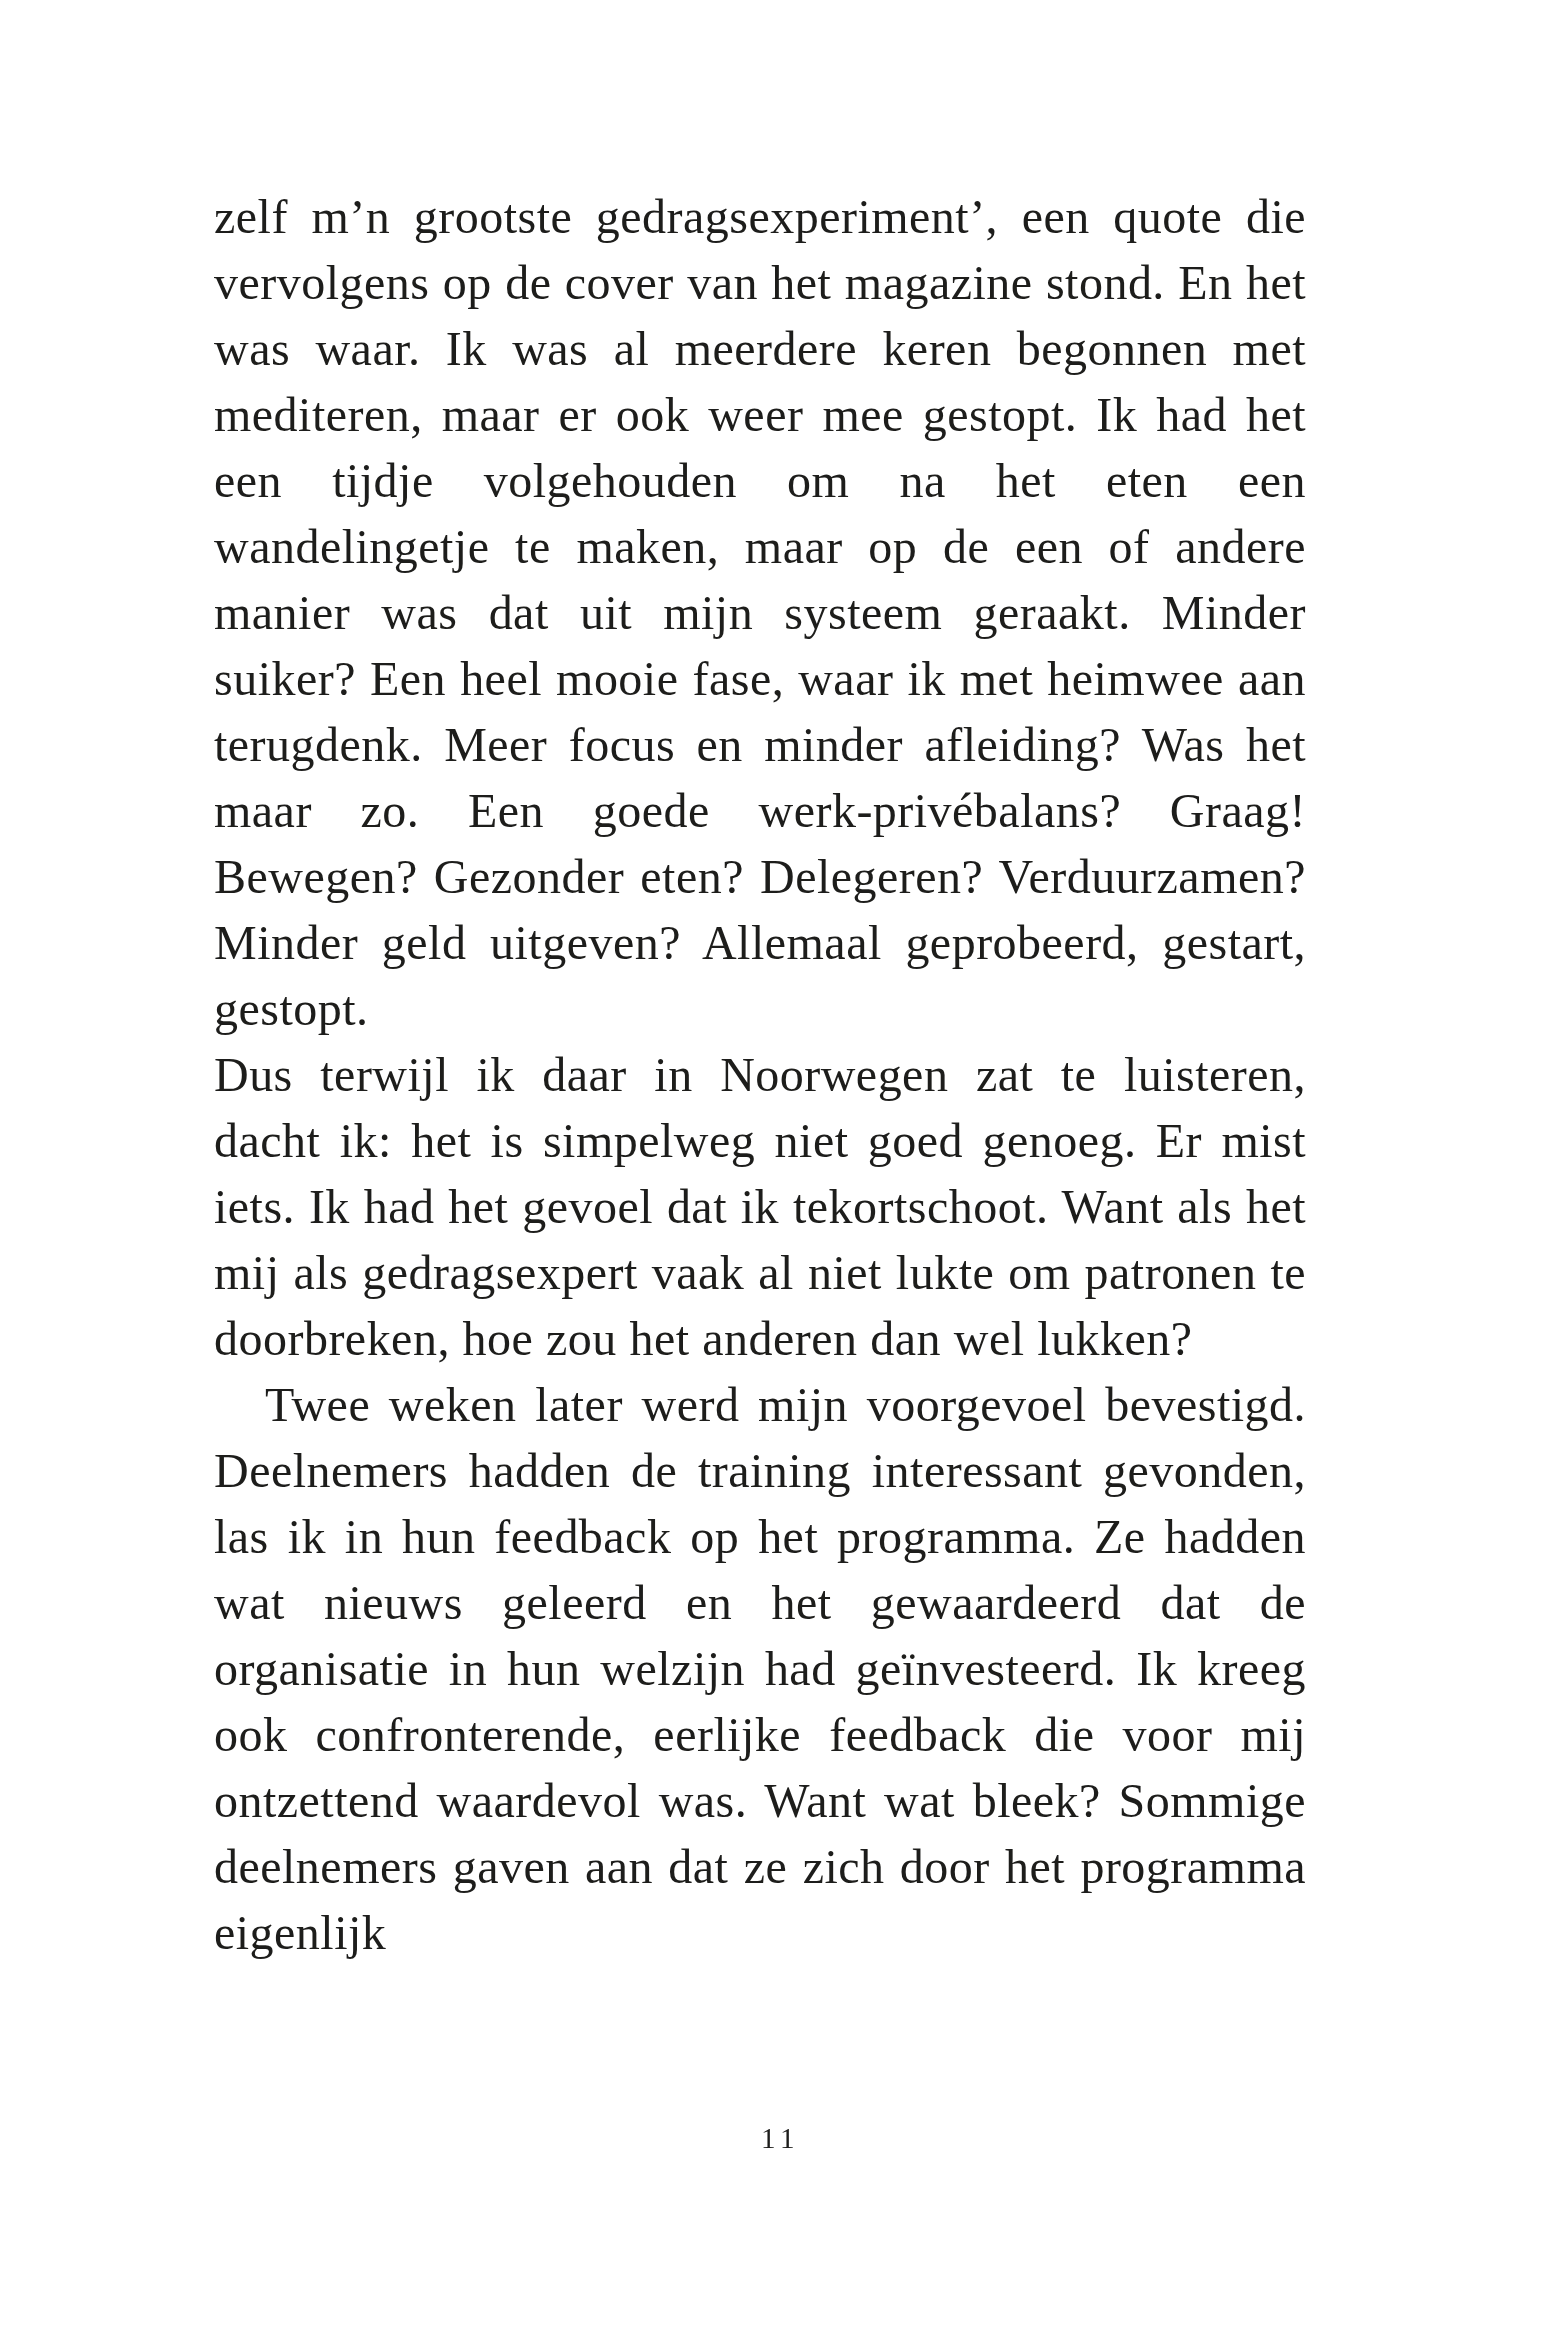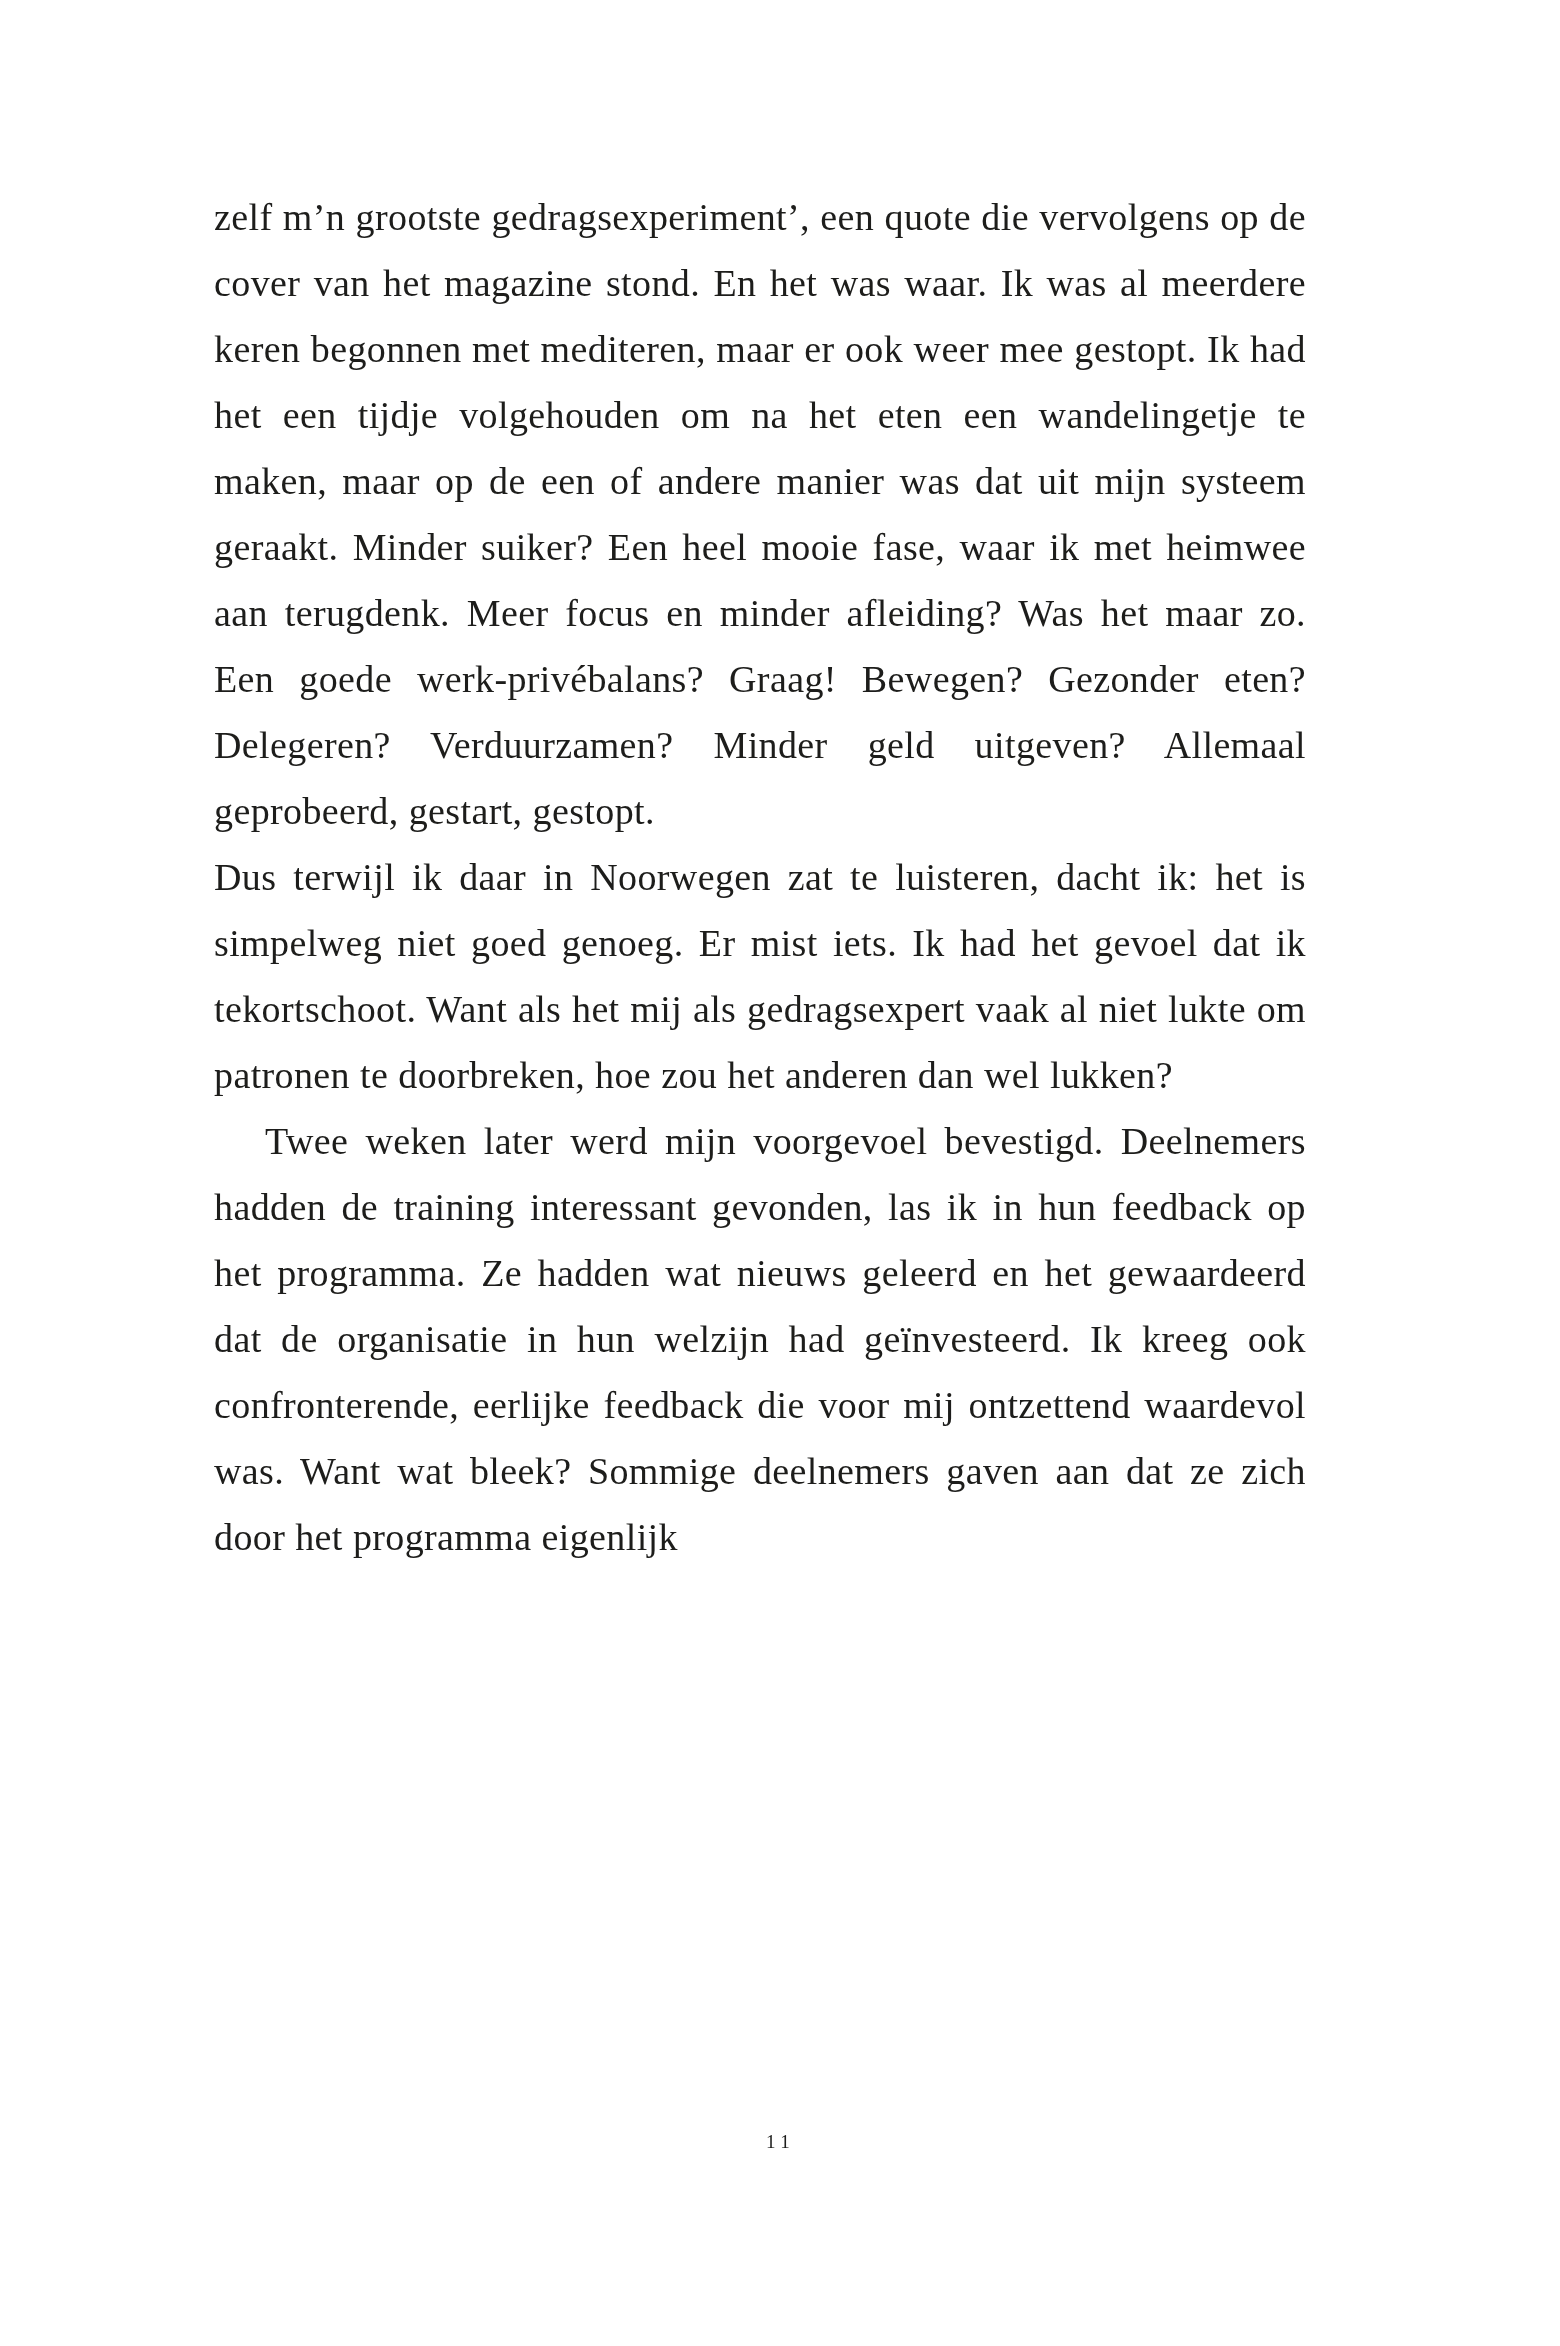"zelf m’n grootste gedragsexperiment’," .body-paragraph { font-size: 38px -> 48px }
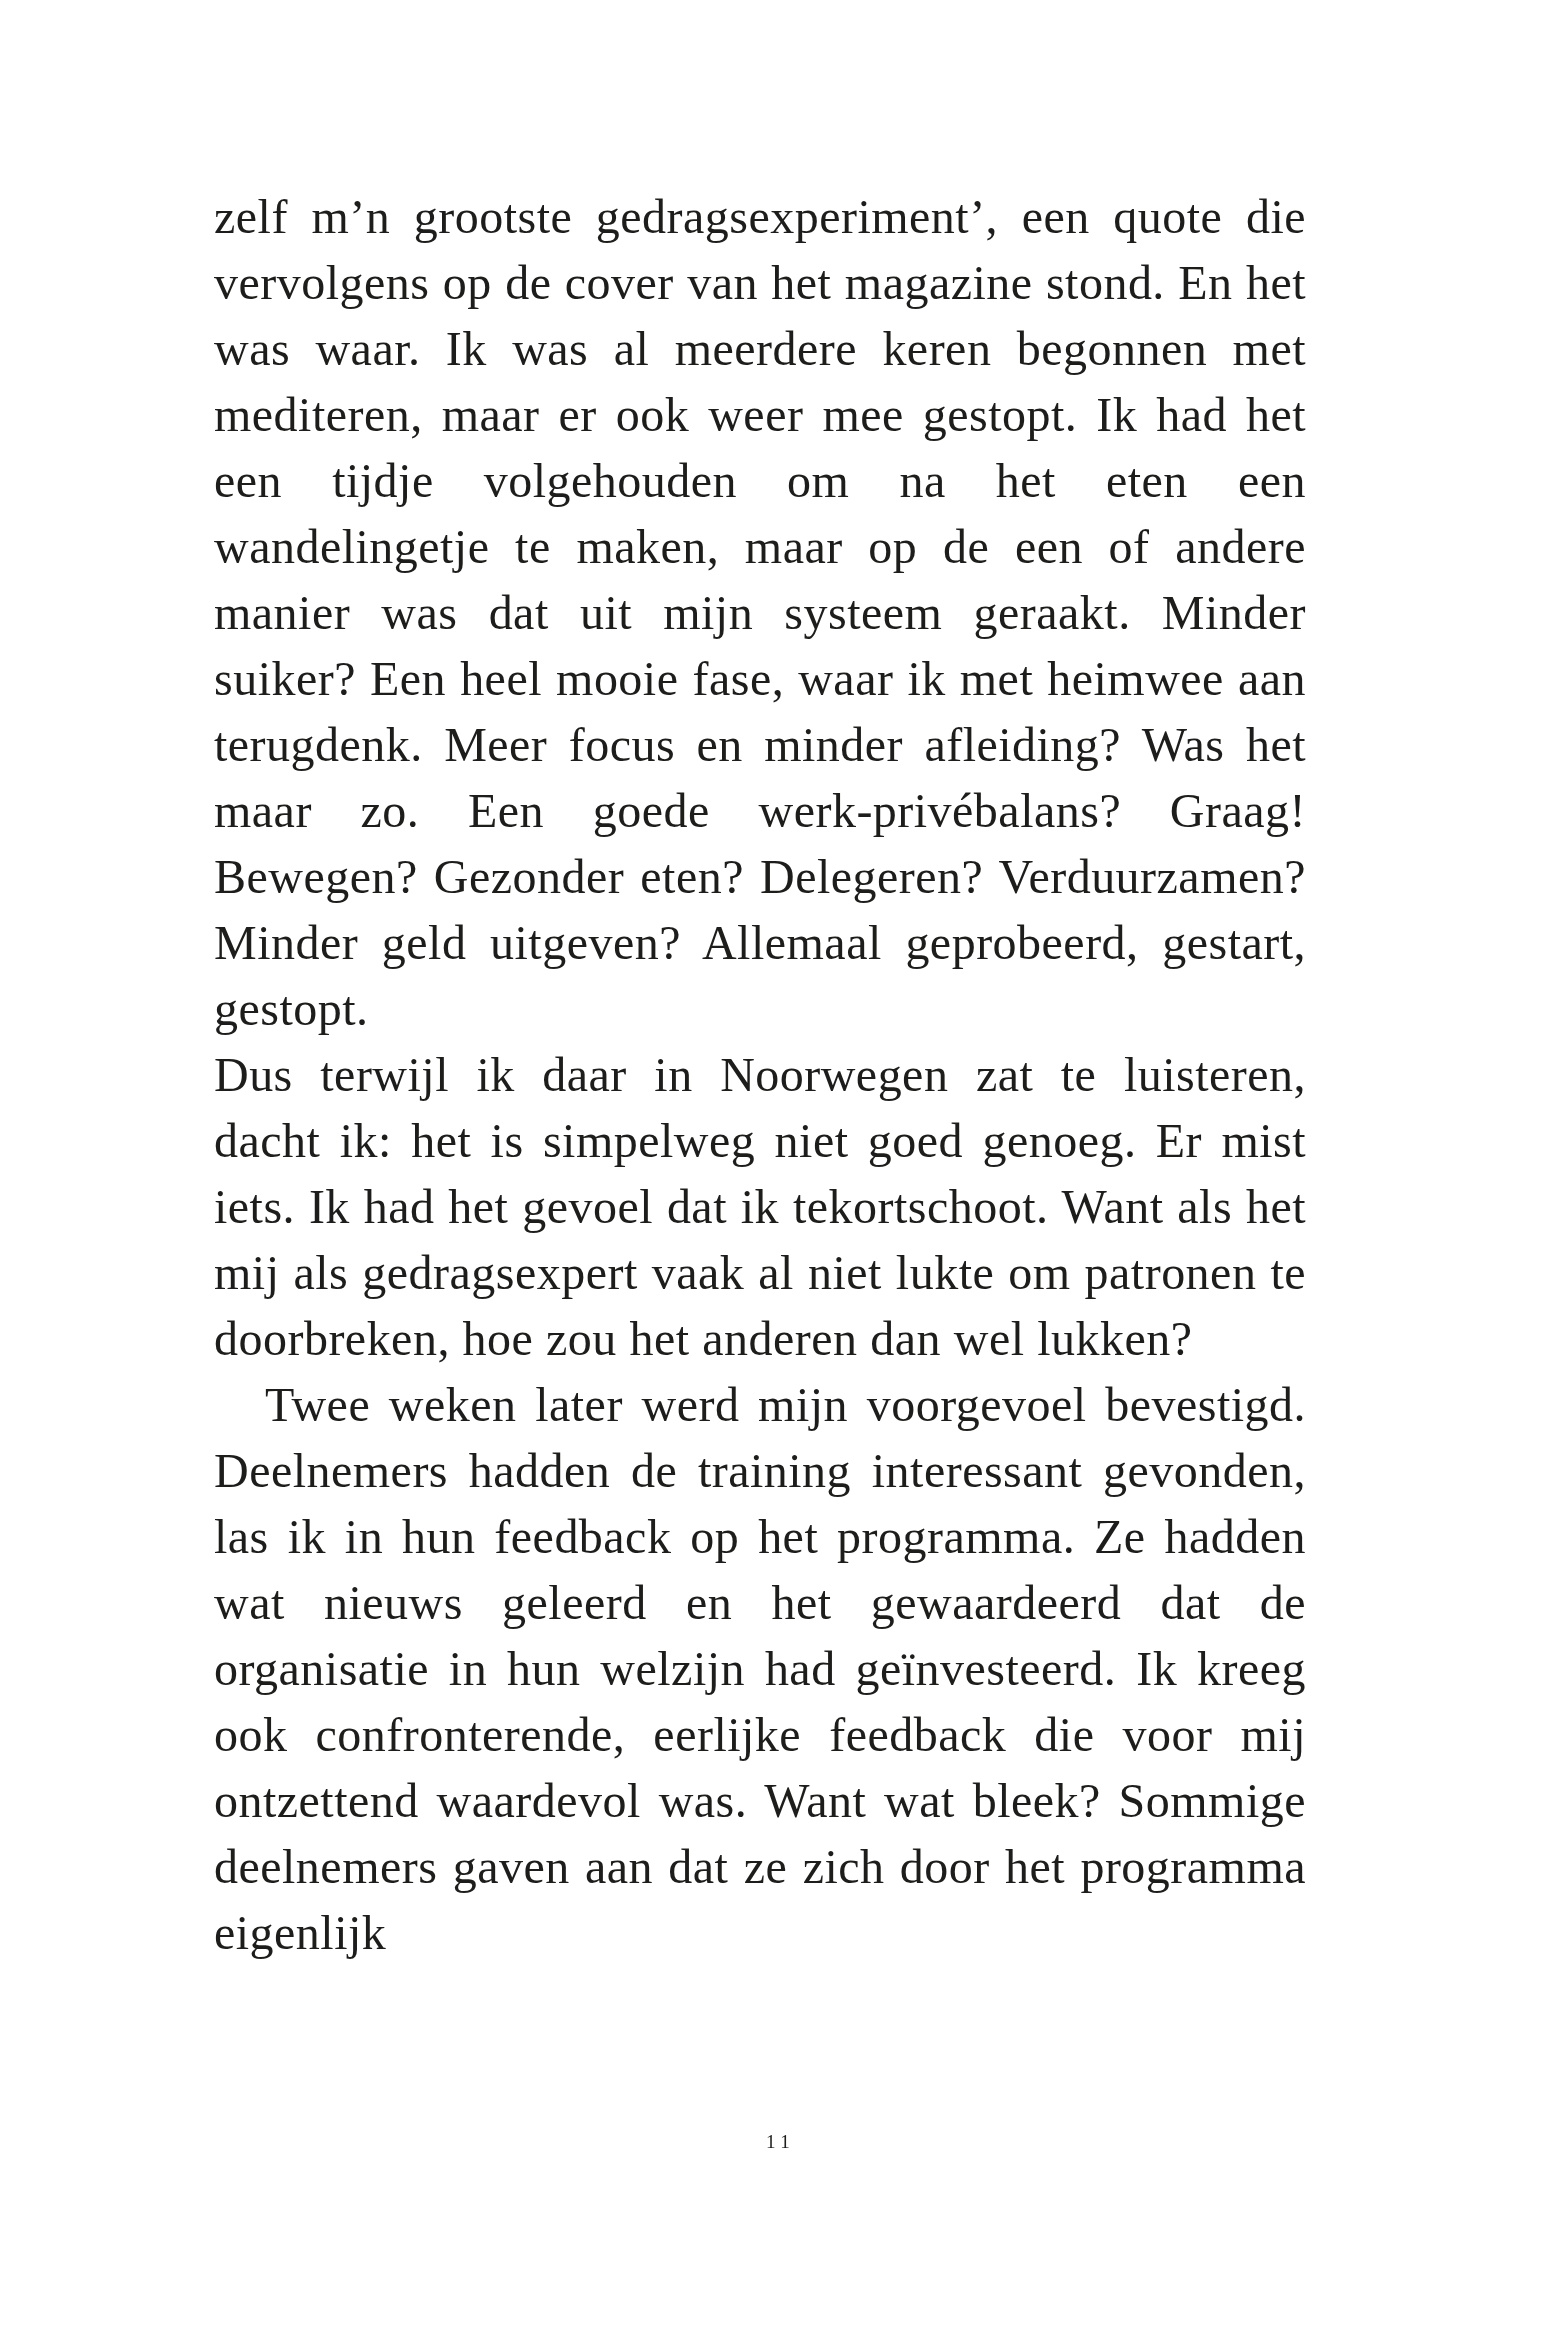"11" .folio .num { font-size: 19px -> 29px }
